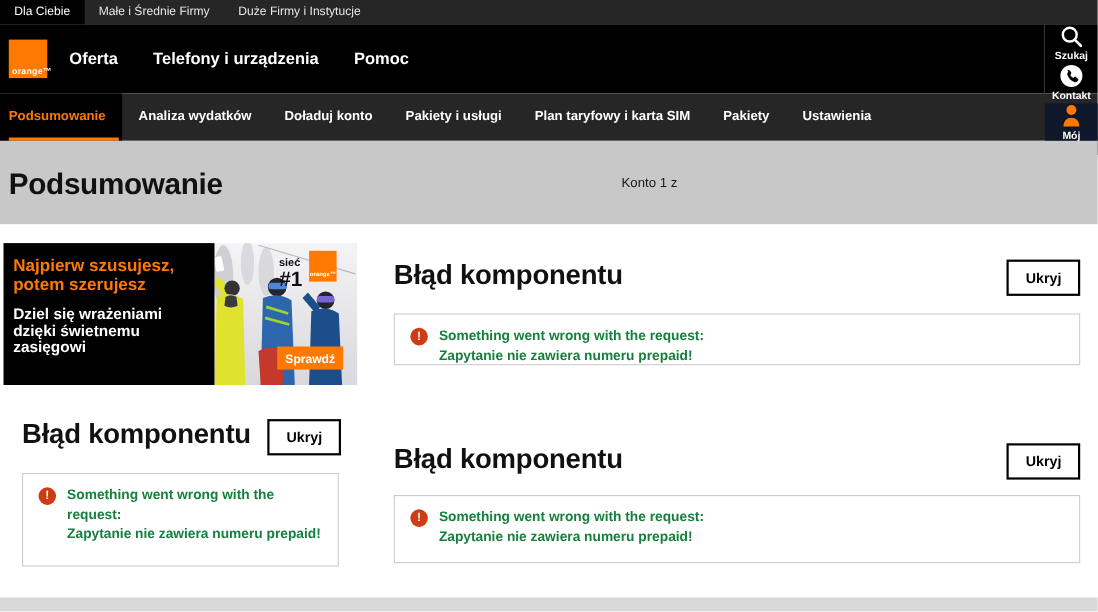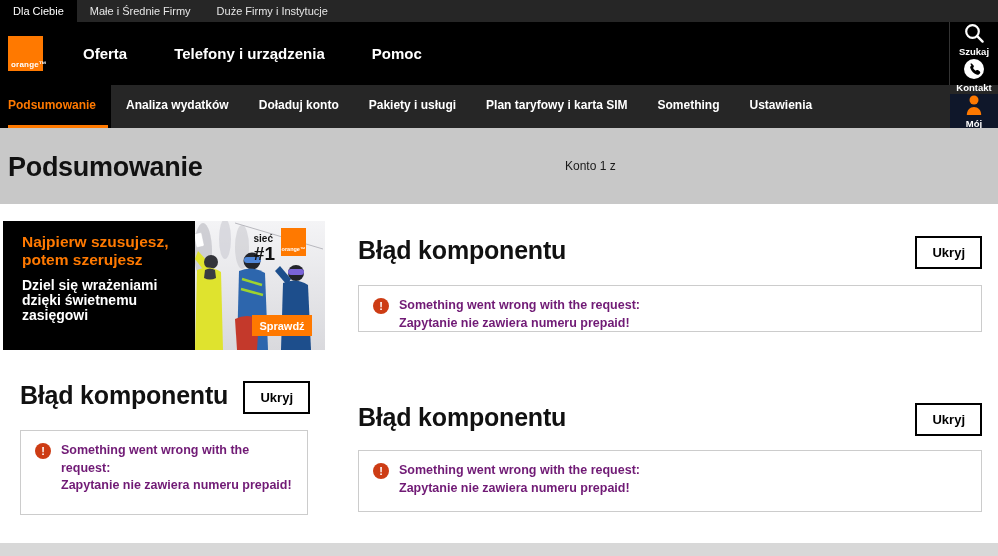"Oferta" .nav-links { gap: 47px -> 32px; margin-left: 40px -> 20px }
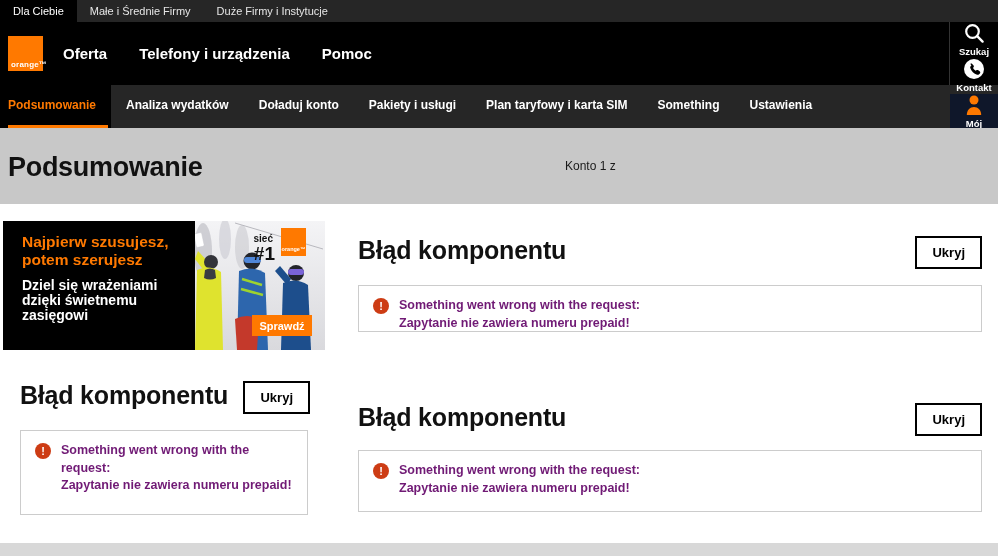"Something" div.acct-tab { text: Something -> Pakiety }
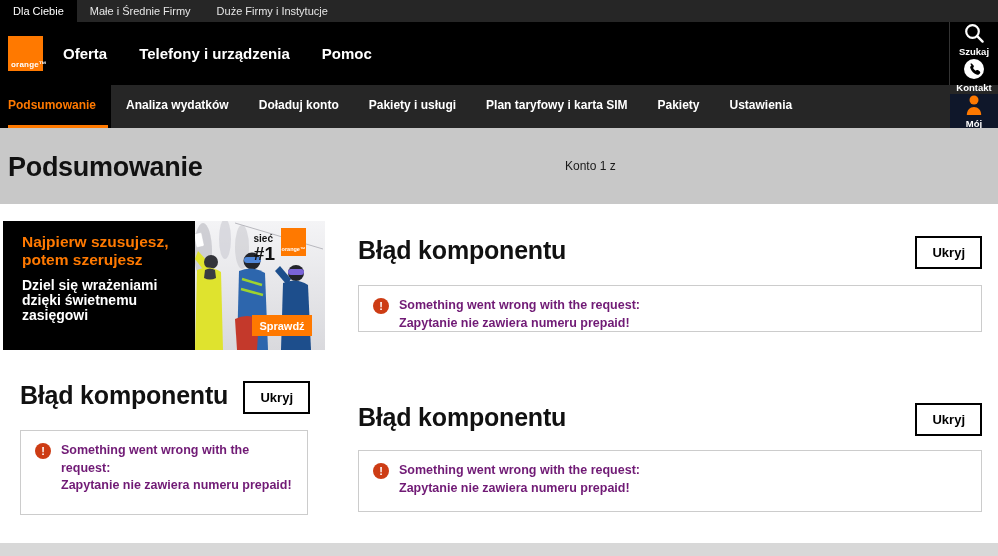"Najpierw szusujesz," .banner-left { padding: 12px 0 0 19px -> 12px 0 0 9px }
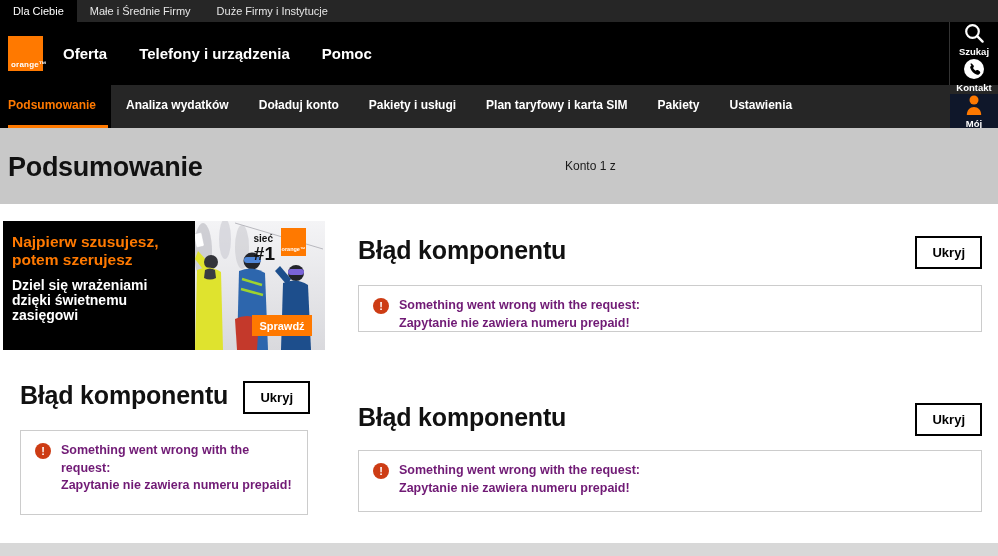"Something went wrong with the" .error-text { color: #701a75 -> #15803d }
